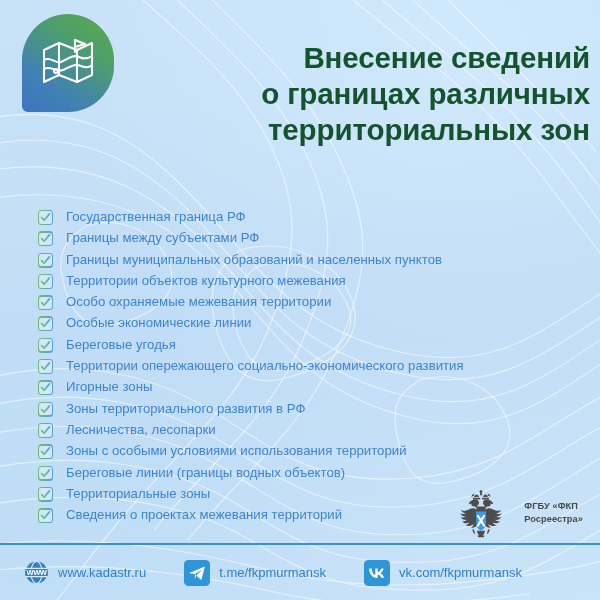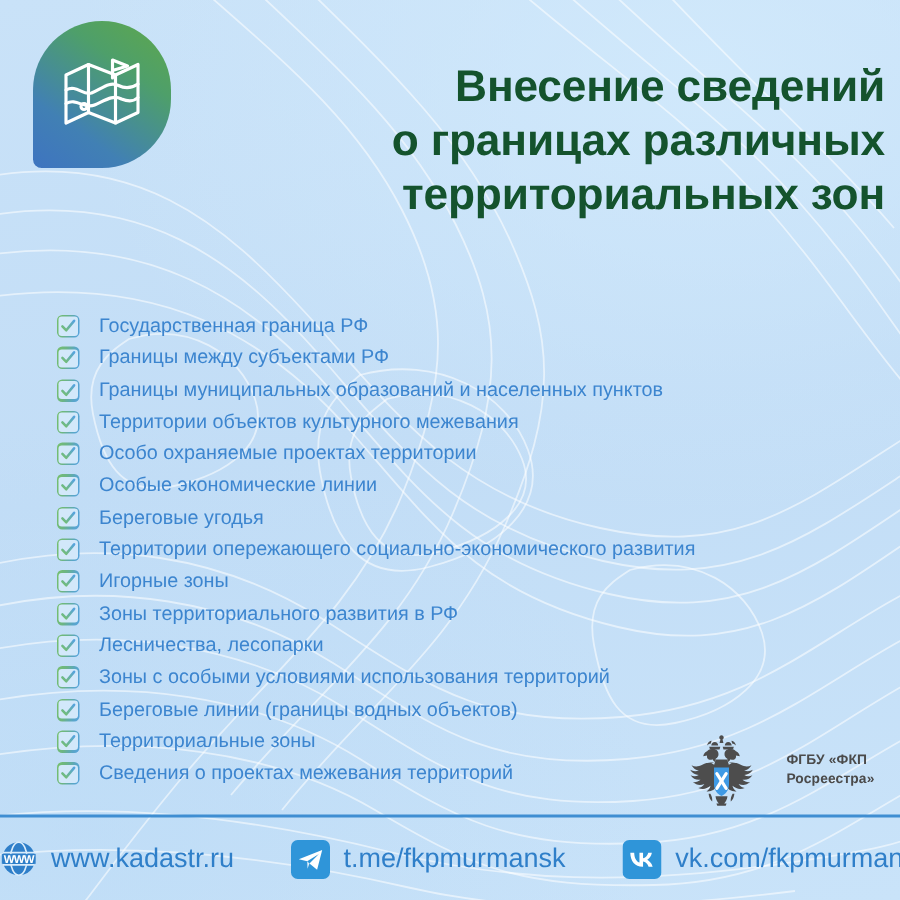"Особо охраняемые проектах территории" span.item-label { text: проектах -> межевания }
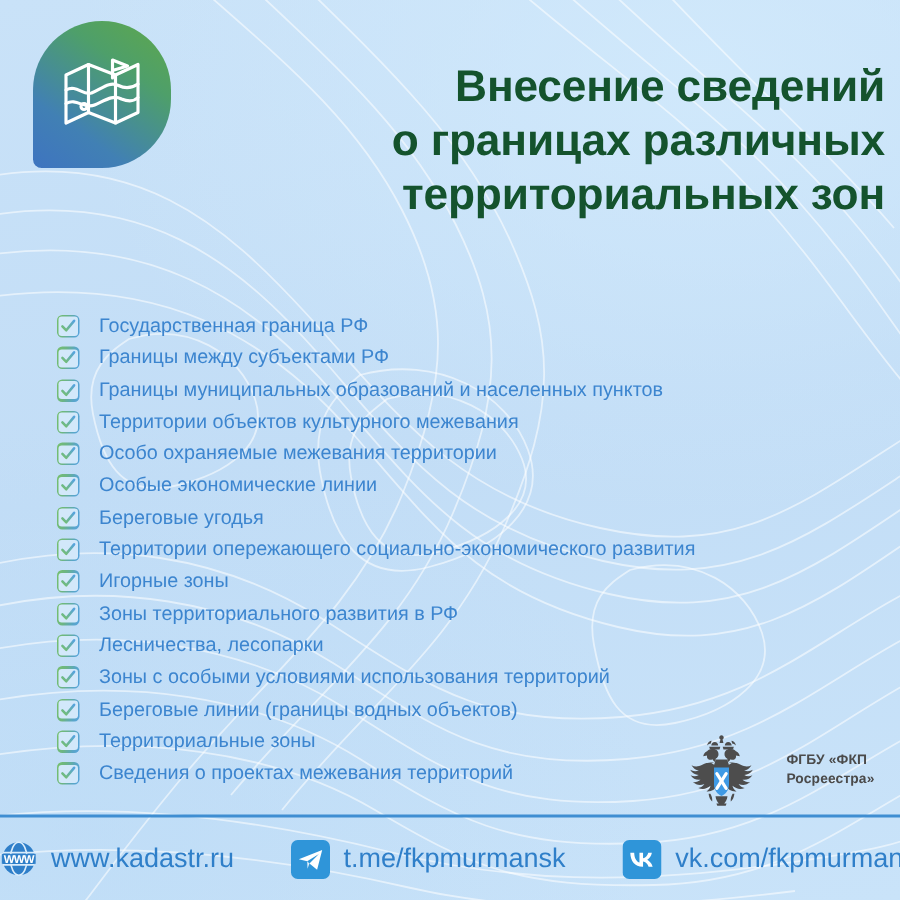"WWW" .footer { padding-left: none -> 24px }
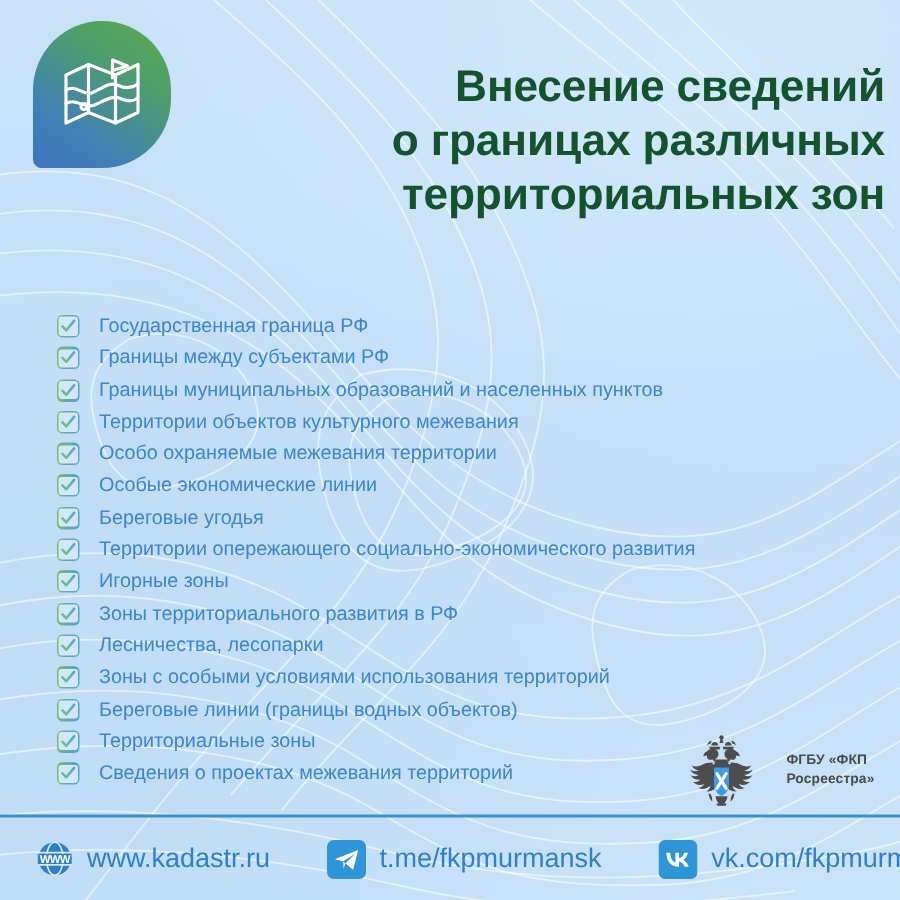"www.kadastr.ru" .flink-label { font-size: 18px -> 13px }
